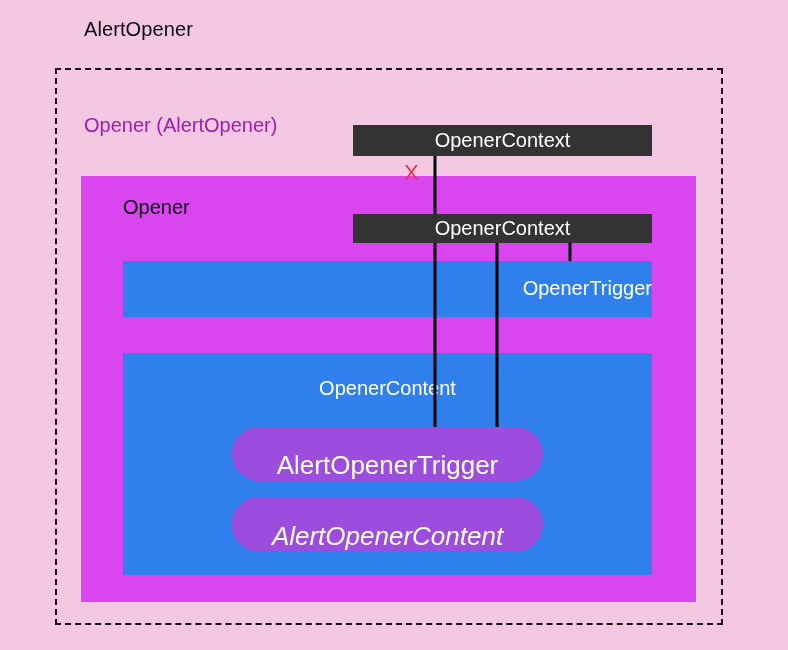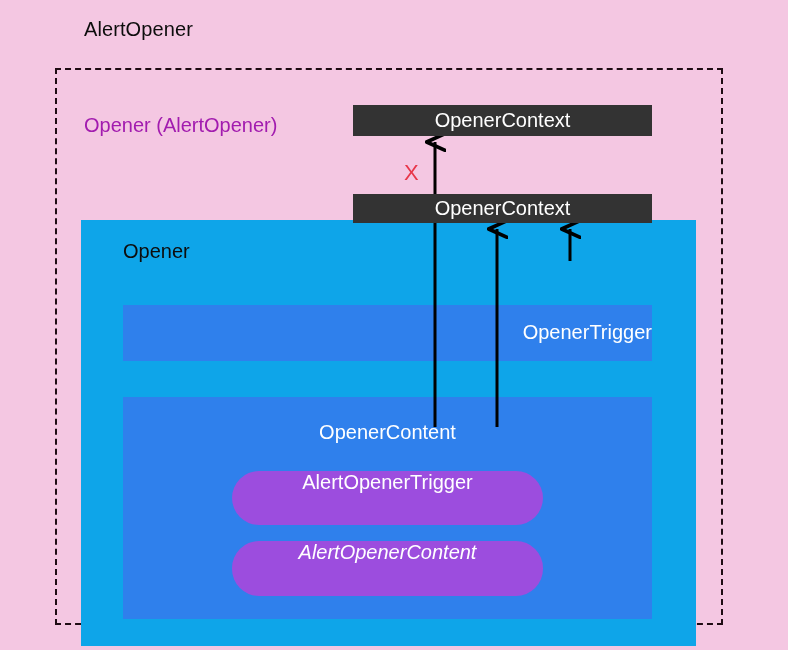"OpenerContext" .ctx-box { margin-top: none -> 20px }
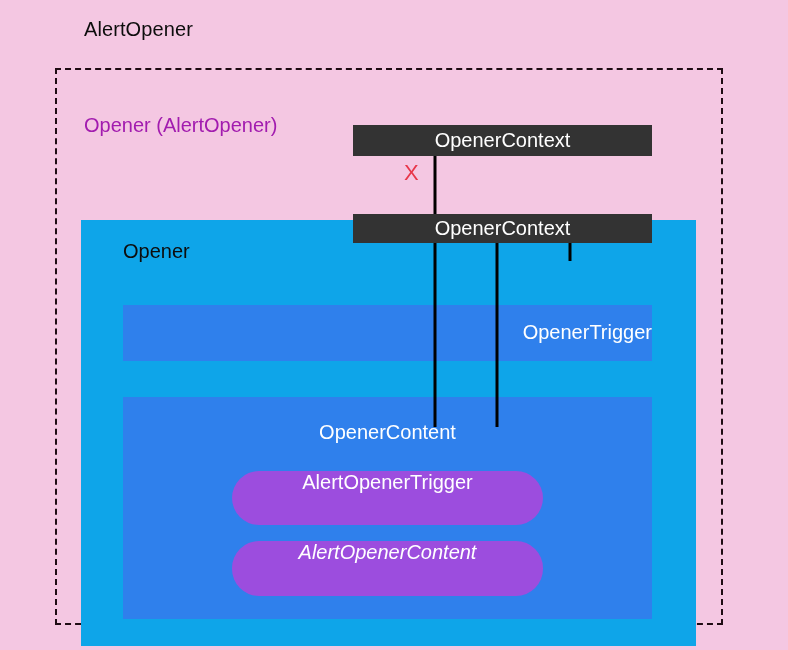"Opener" .opener-panel { background: #0ea5e9 -> #d946ef; margin-top: 44px -> none }
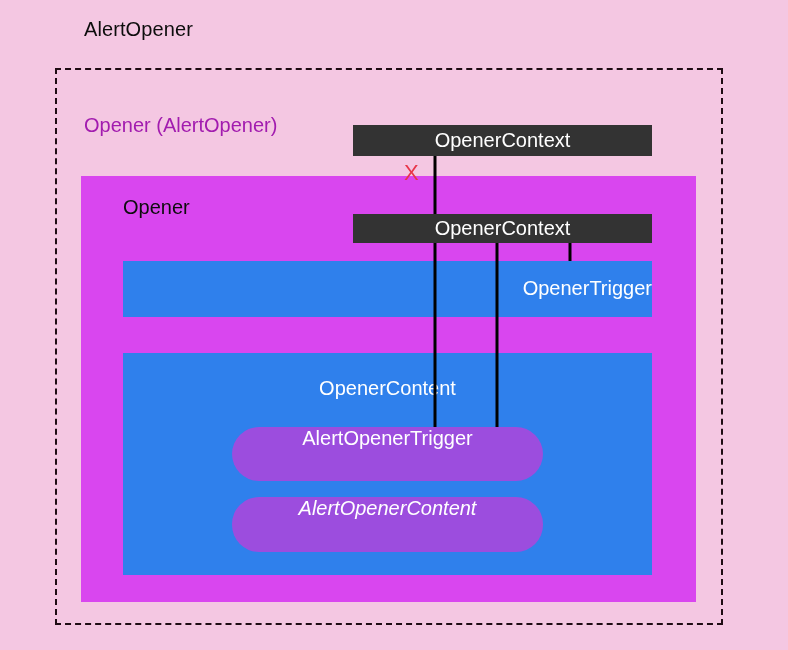"AlertOpenerTrigger" .purple-box { align-items: flex-start -> flex-end; font-size: 20px -> 26px }
